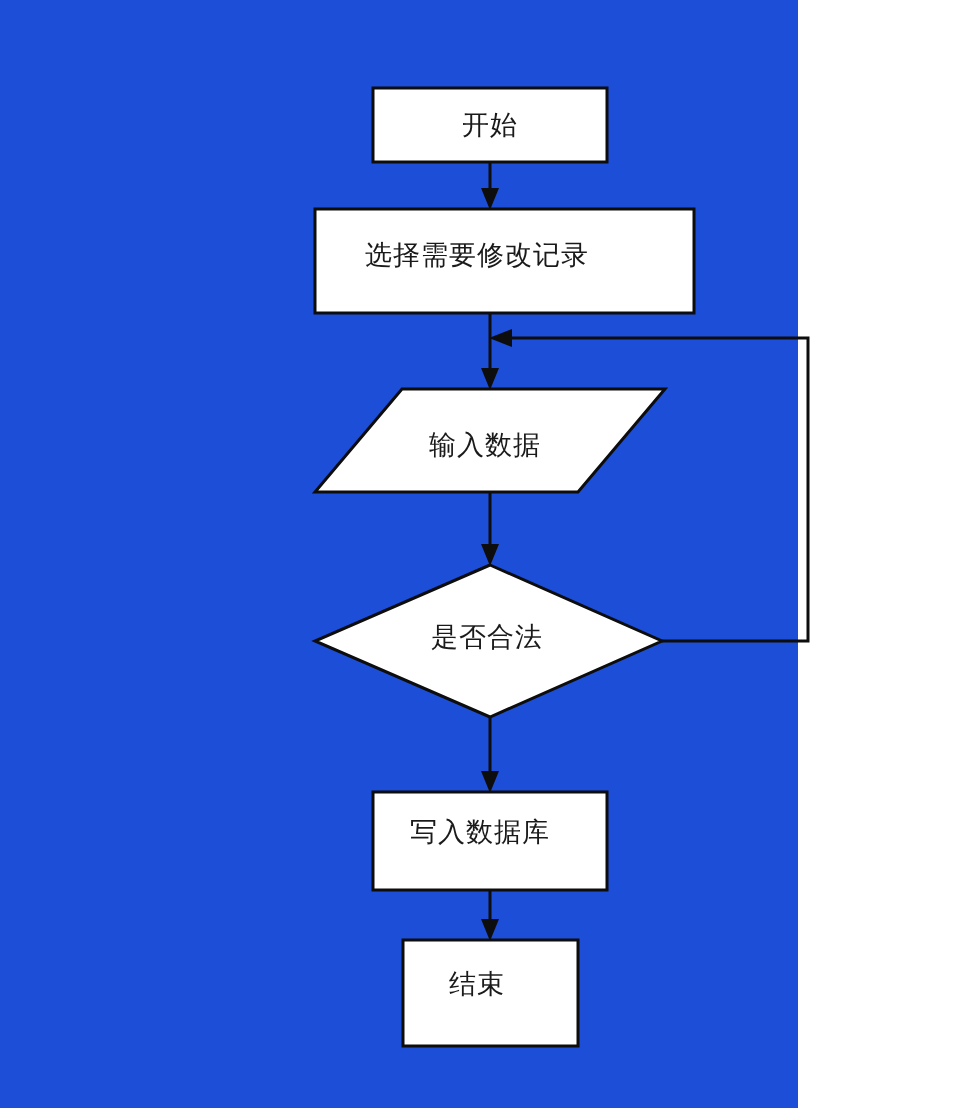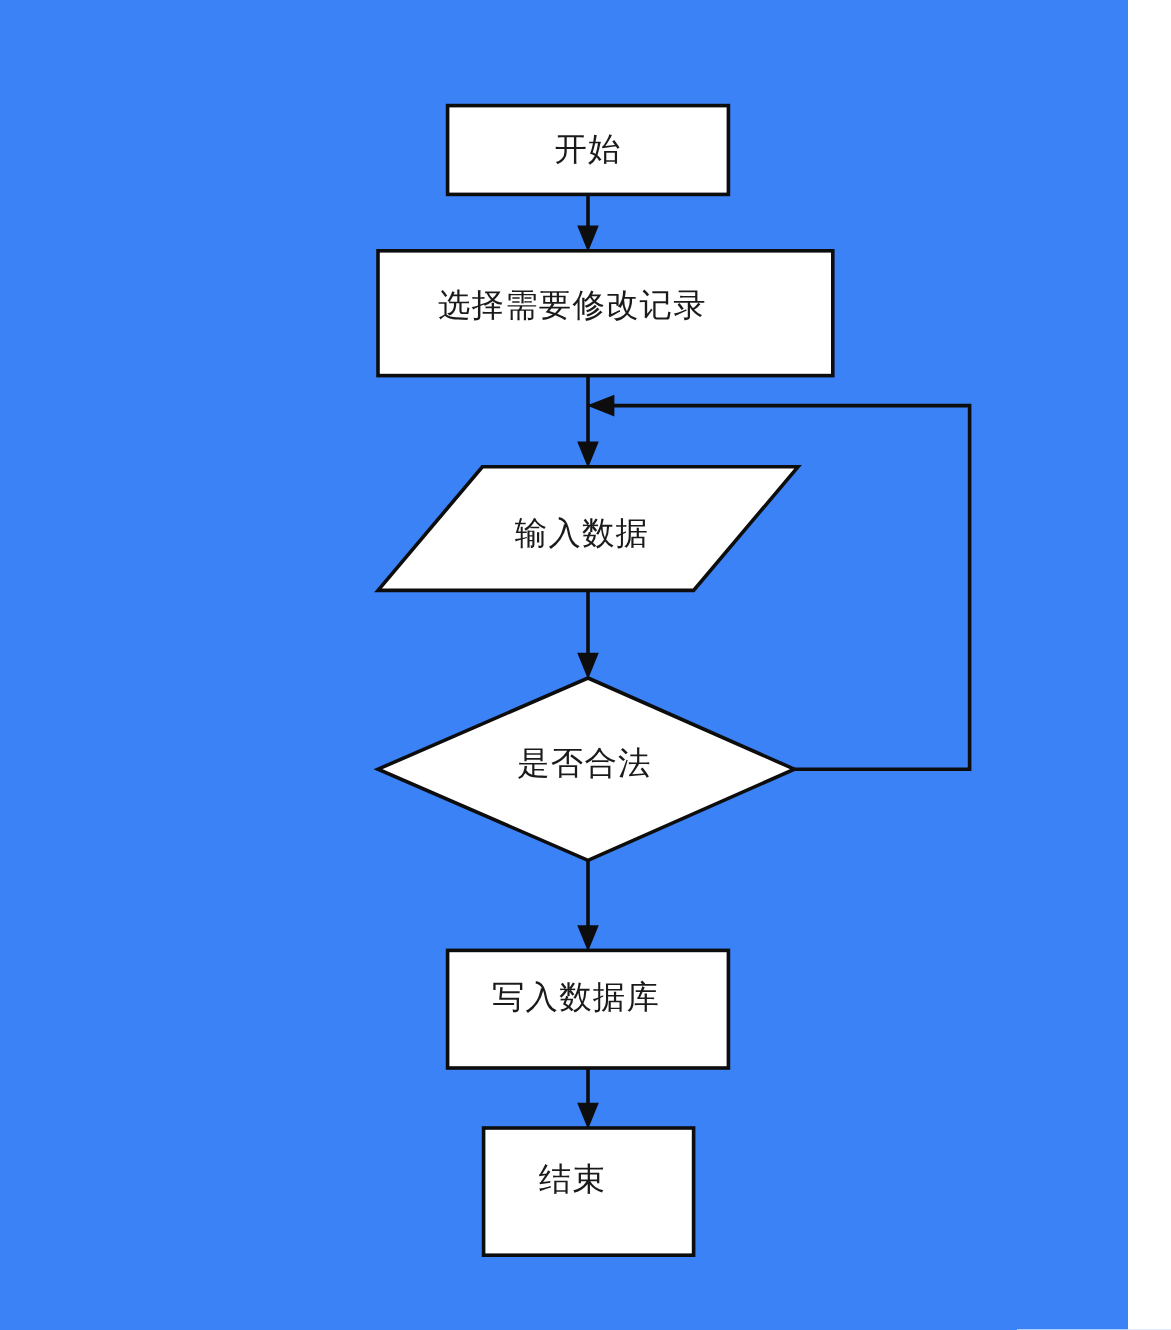"开始" #chart-canvas { background: #3b82f6 -> #1d4ed8; width: 940px -> 798px }
